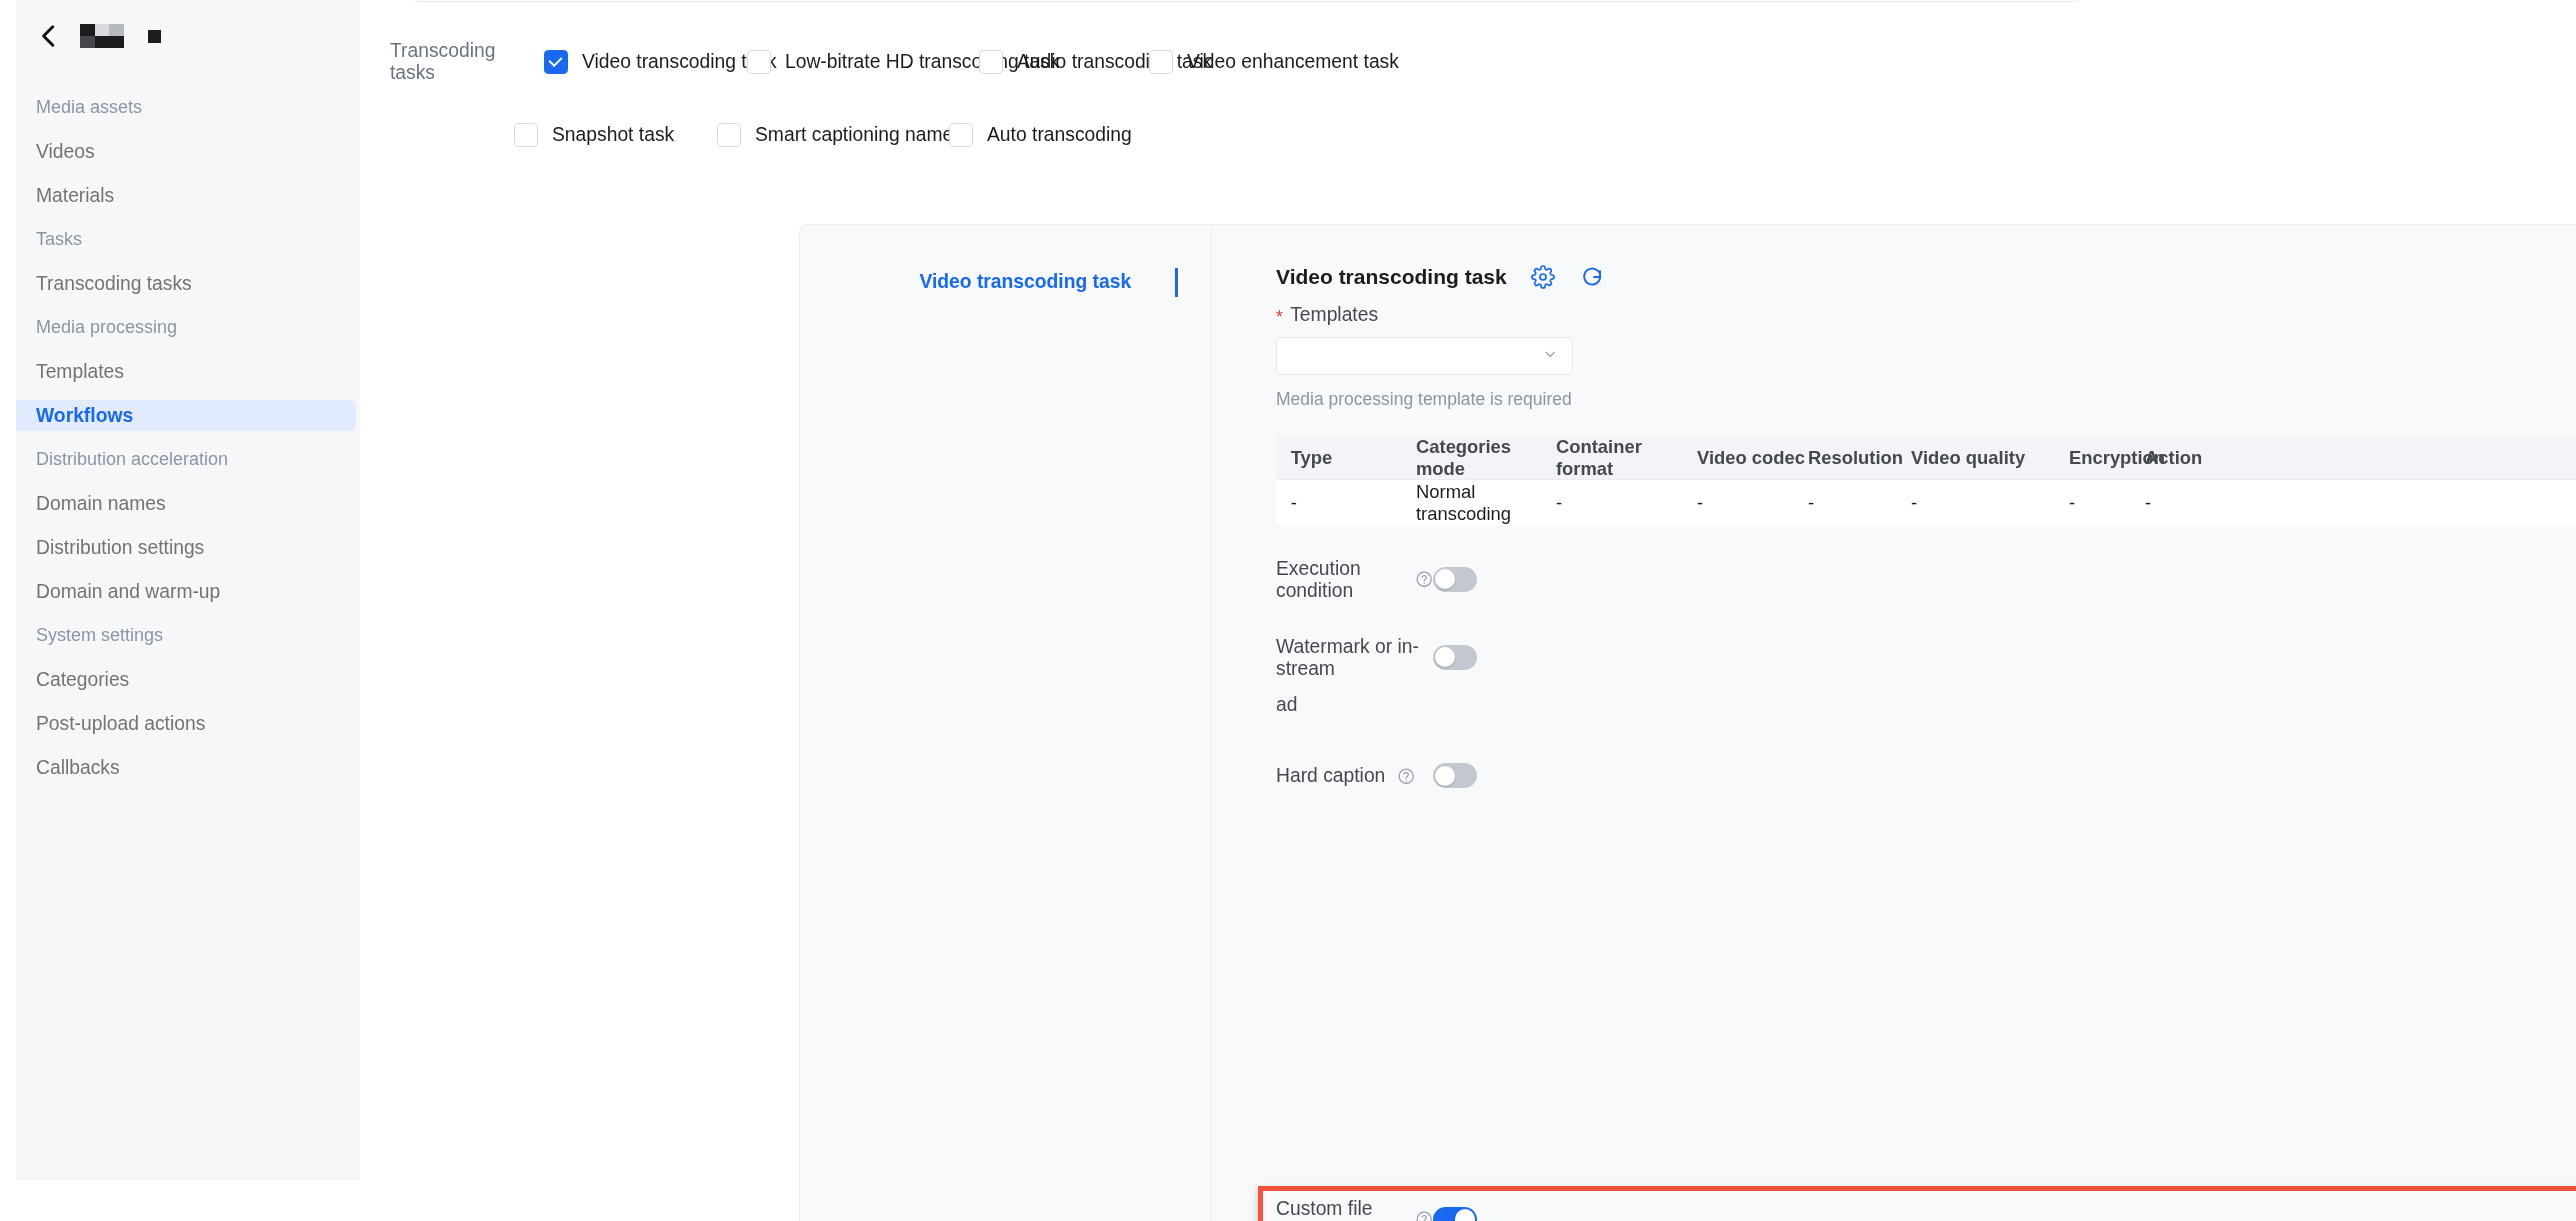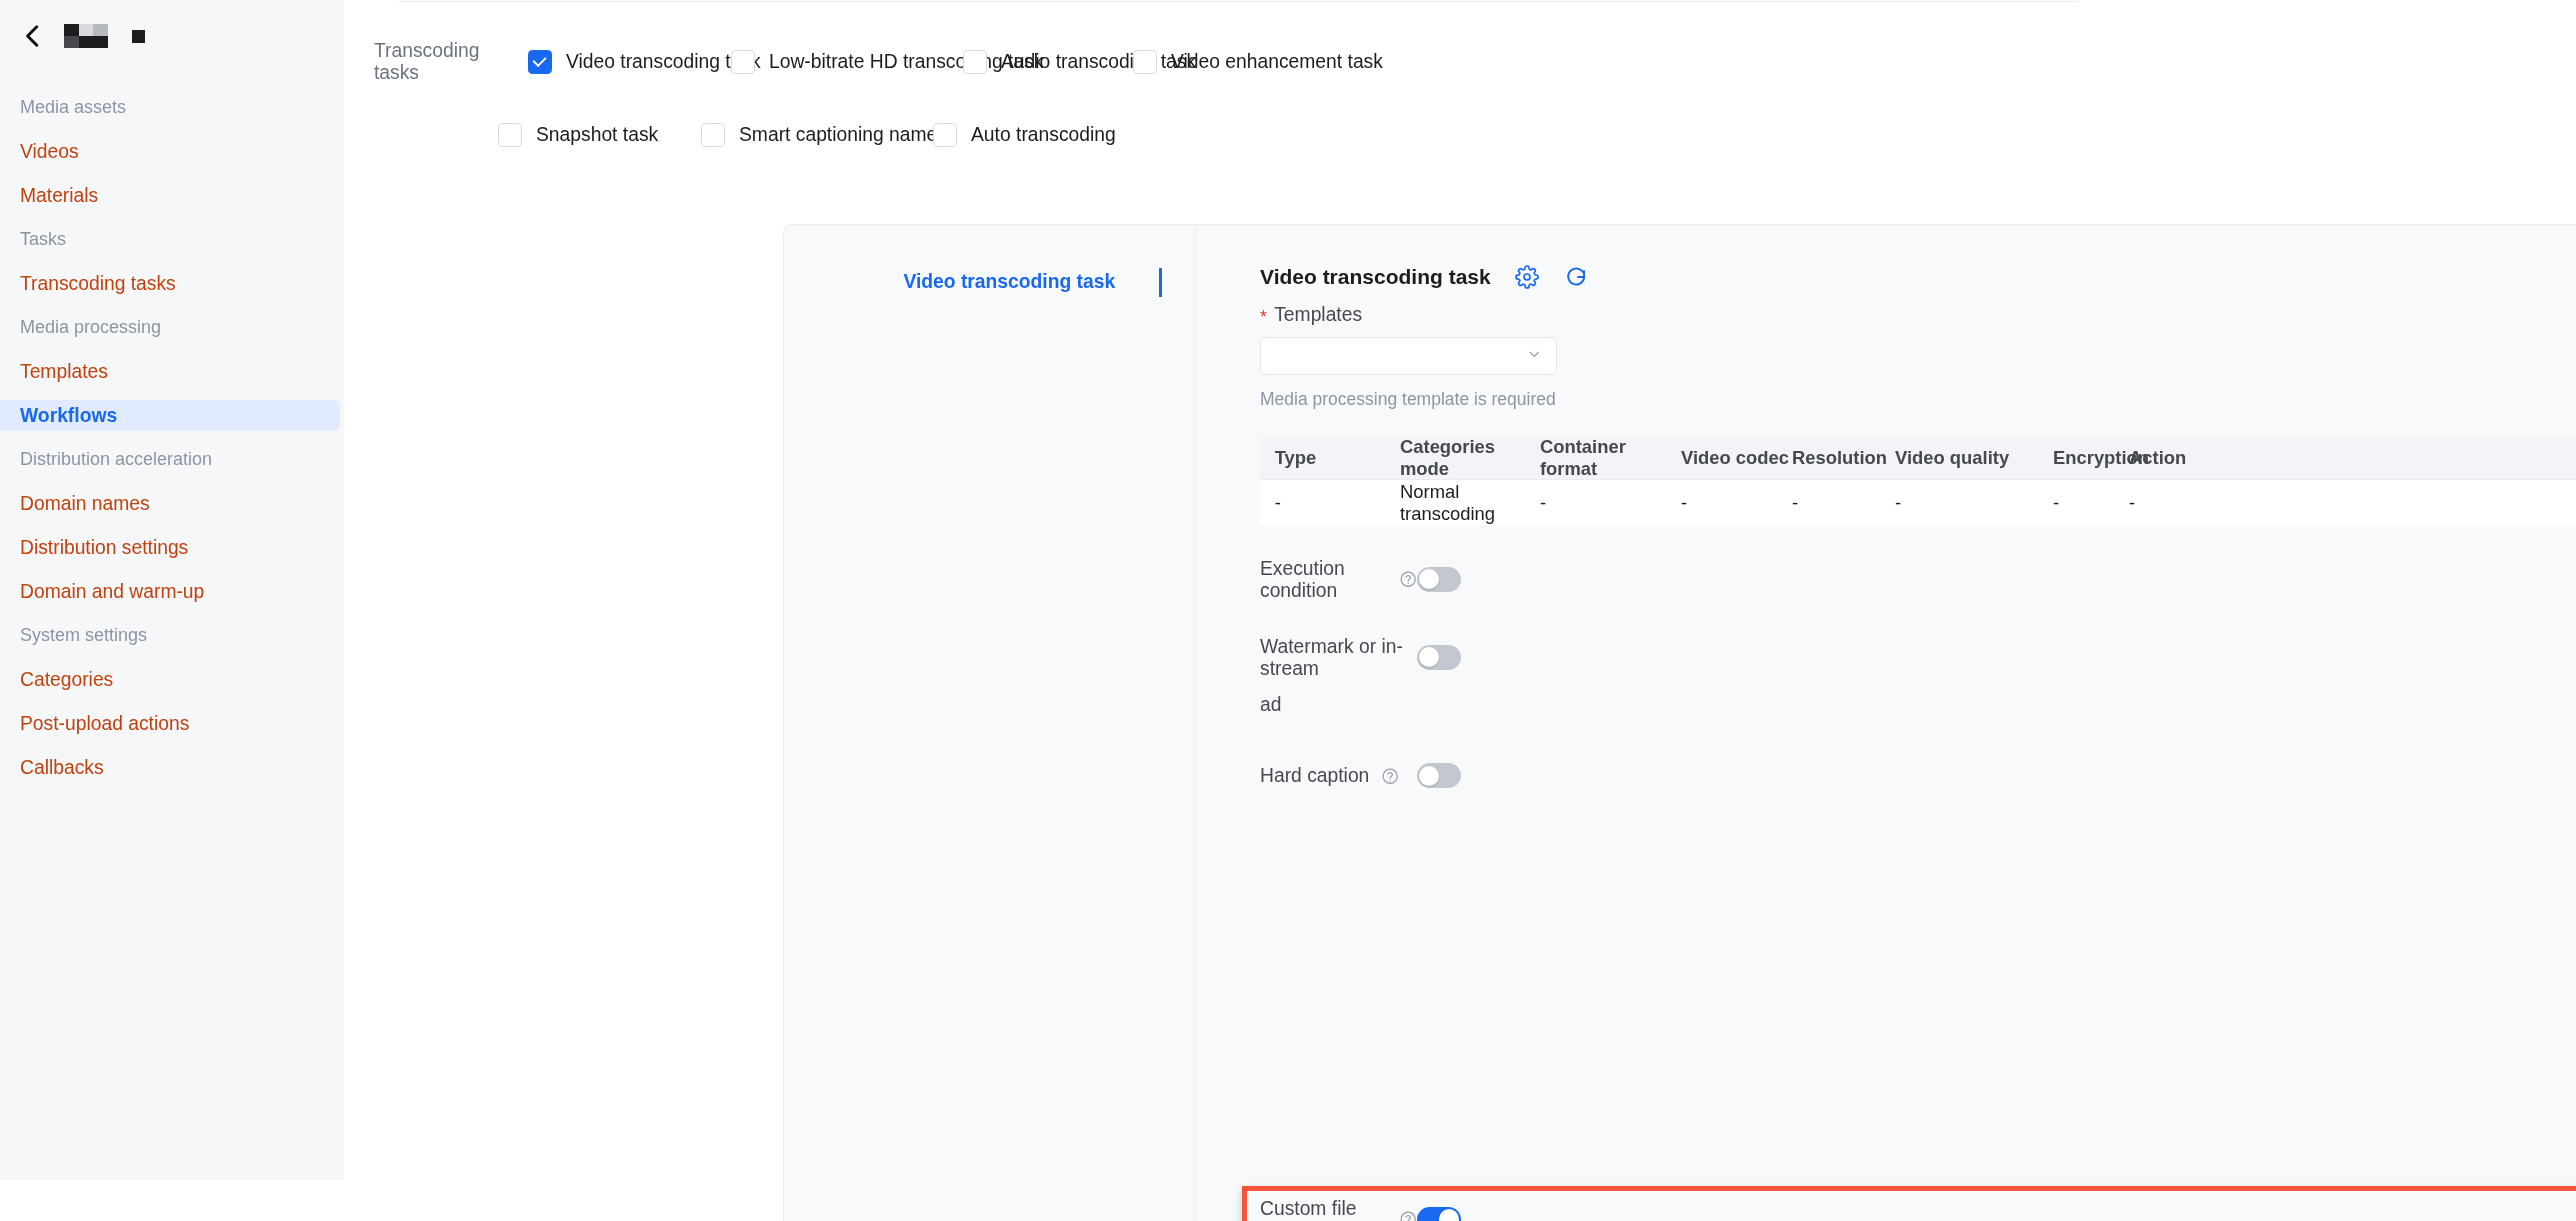"Media assets" .sidebar { margin-left: none -> 16px }
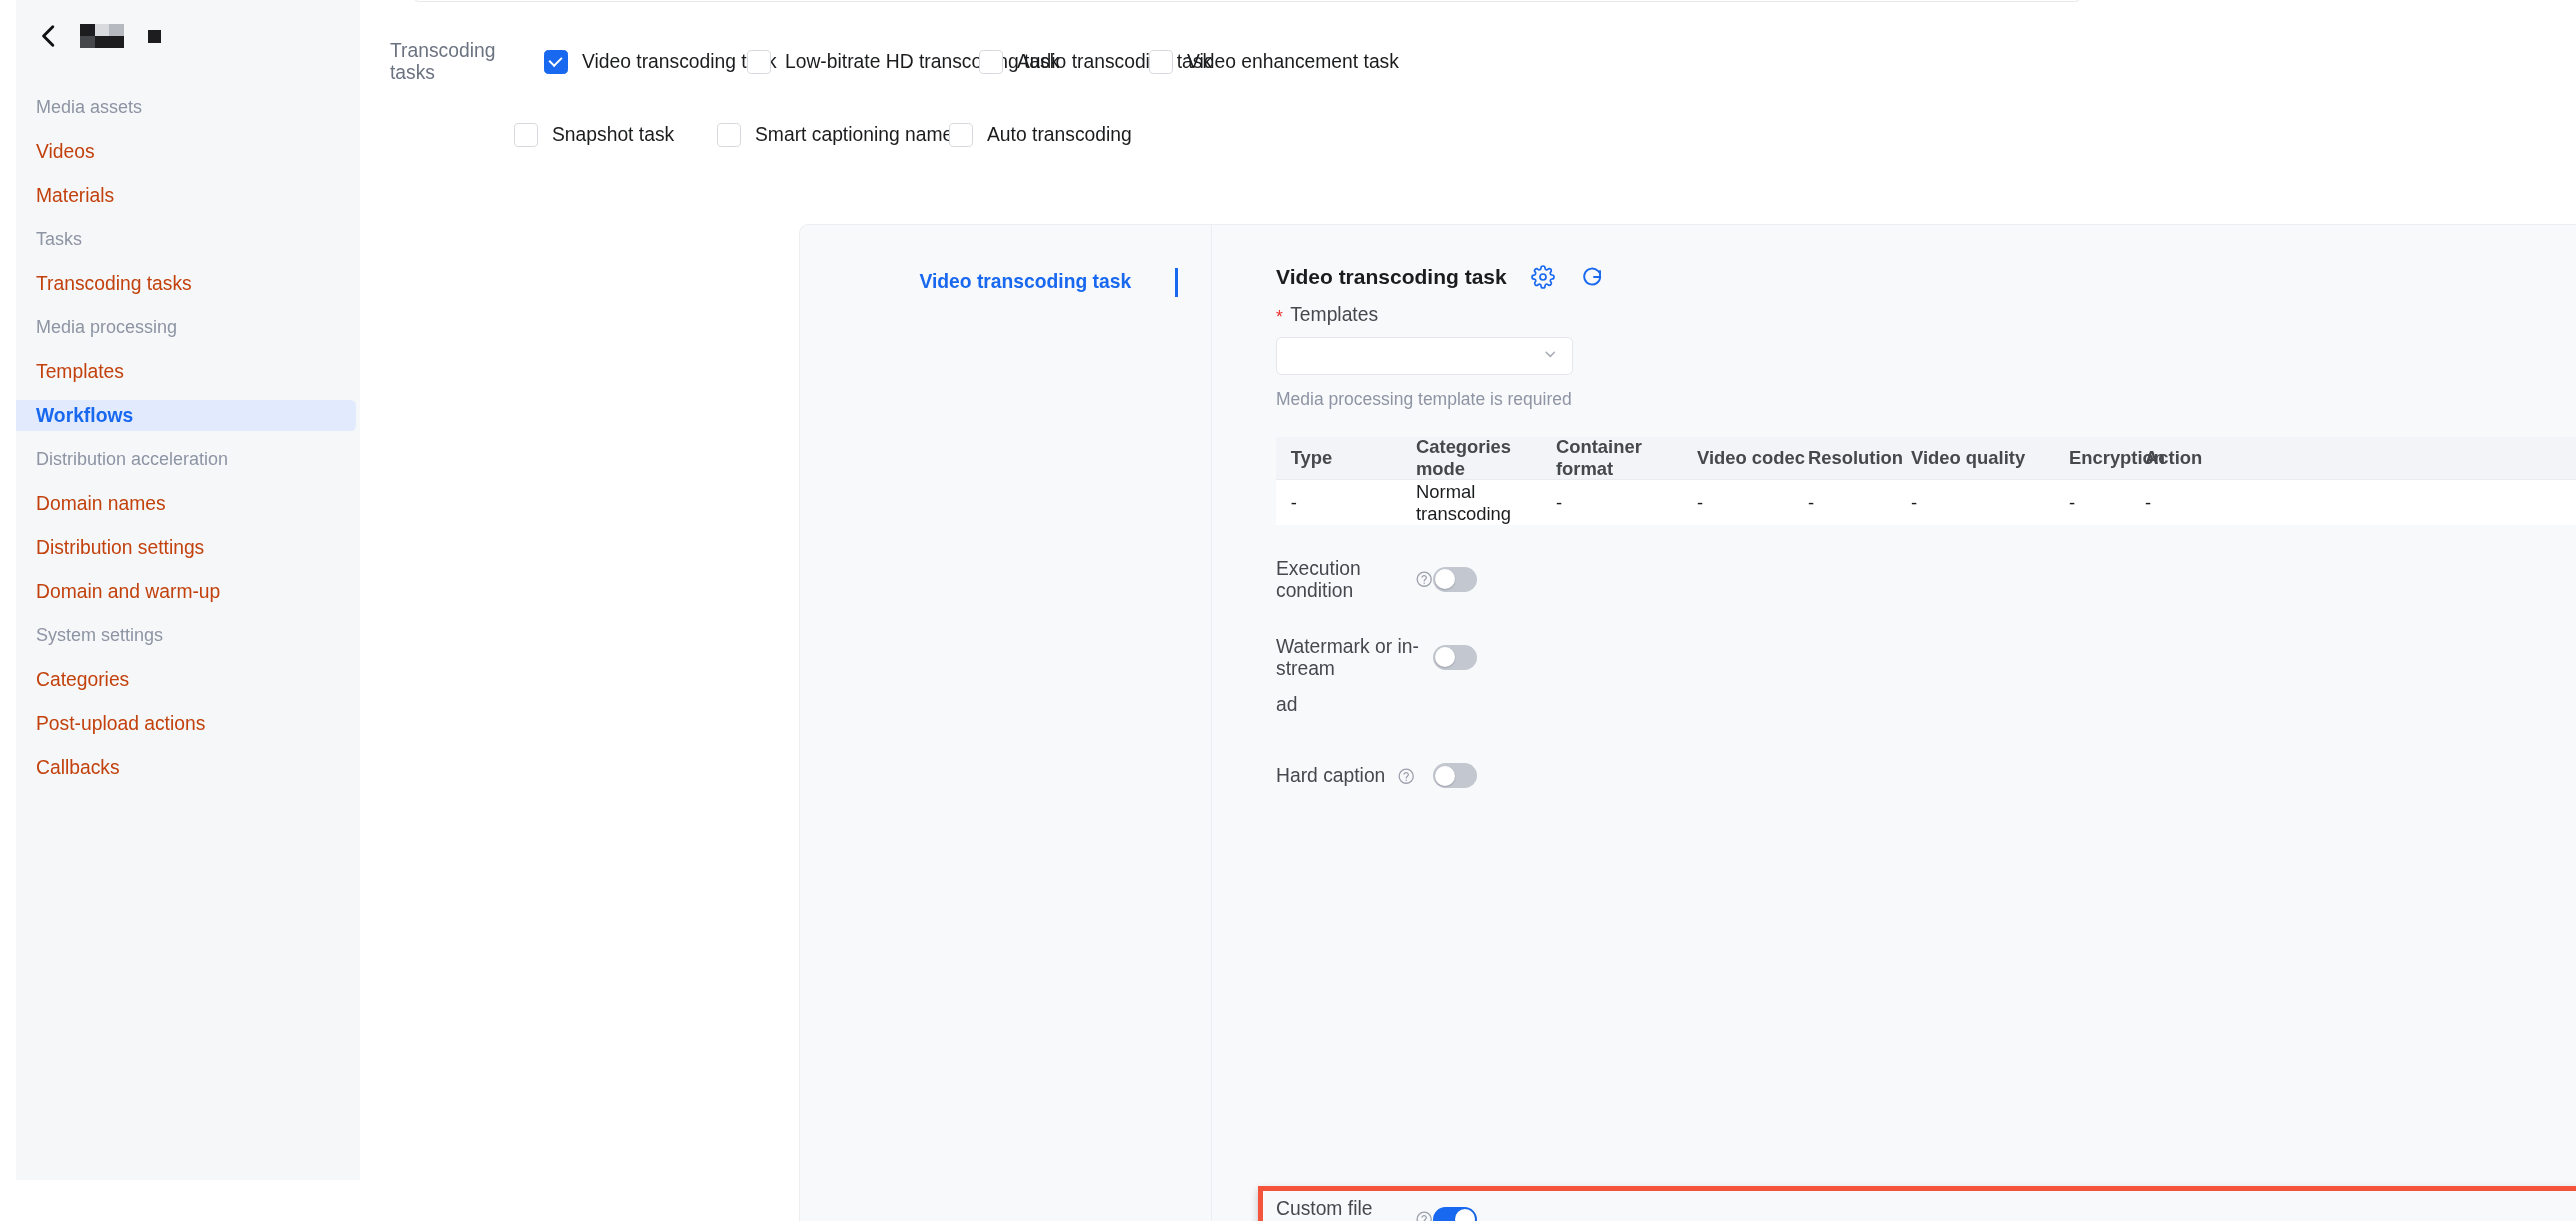"Videos" .sb-item { color: #c2410c -> #737373 }
